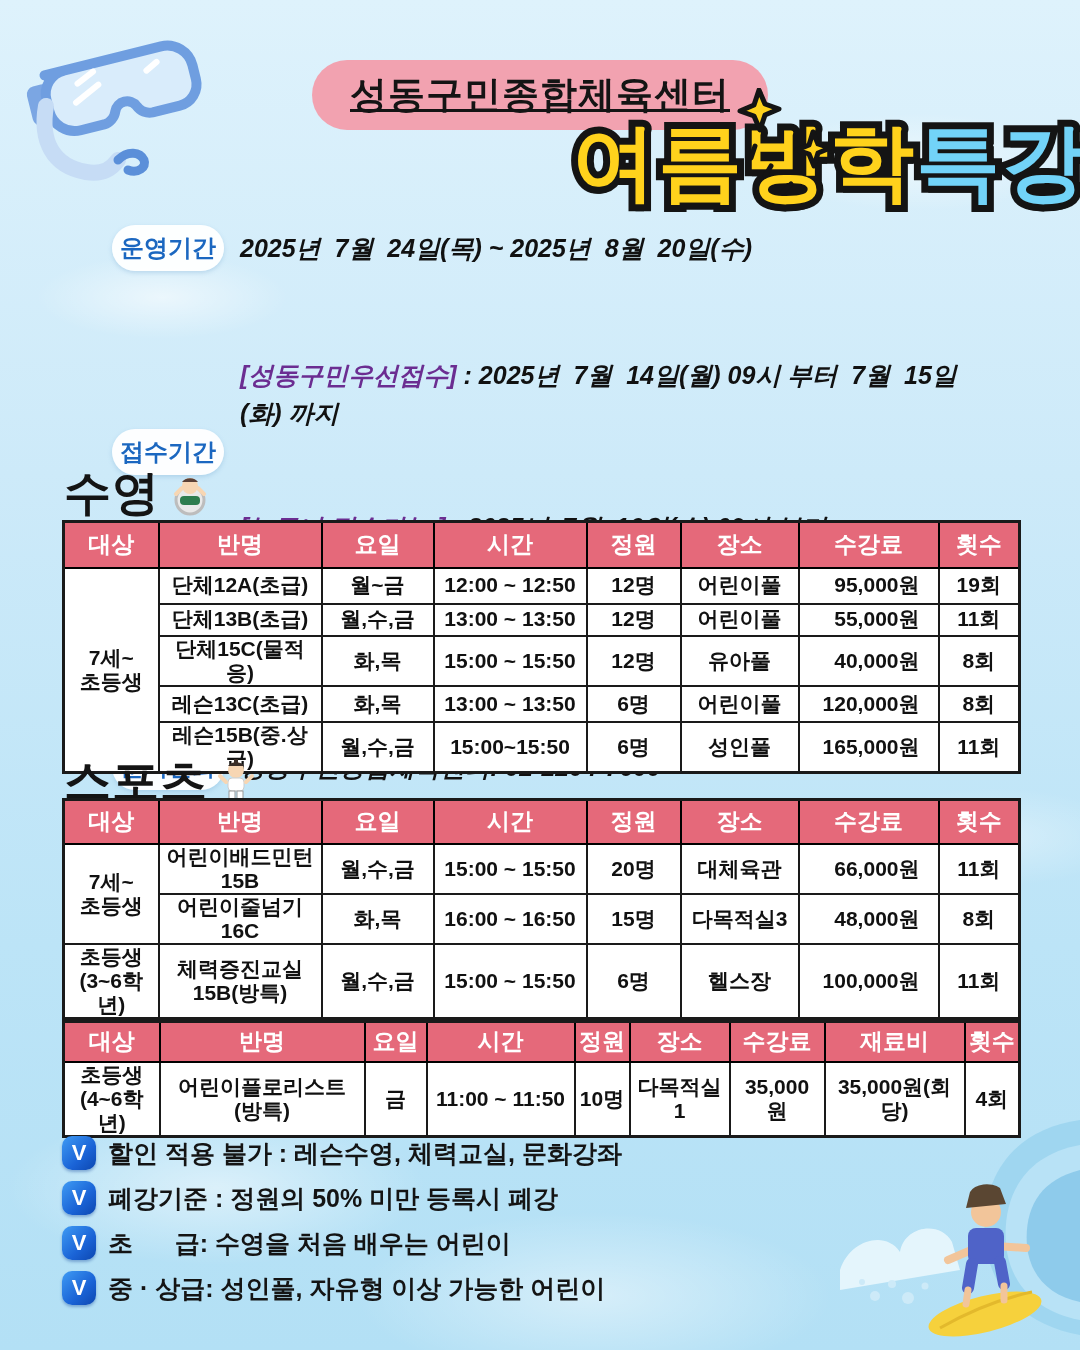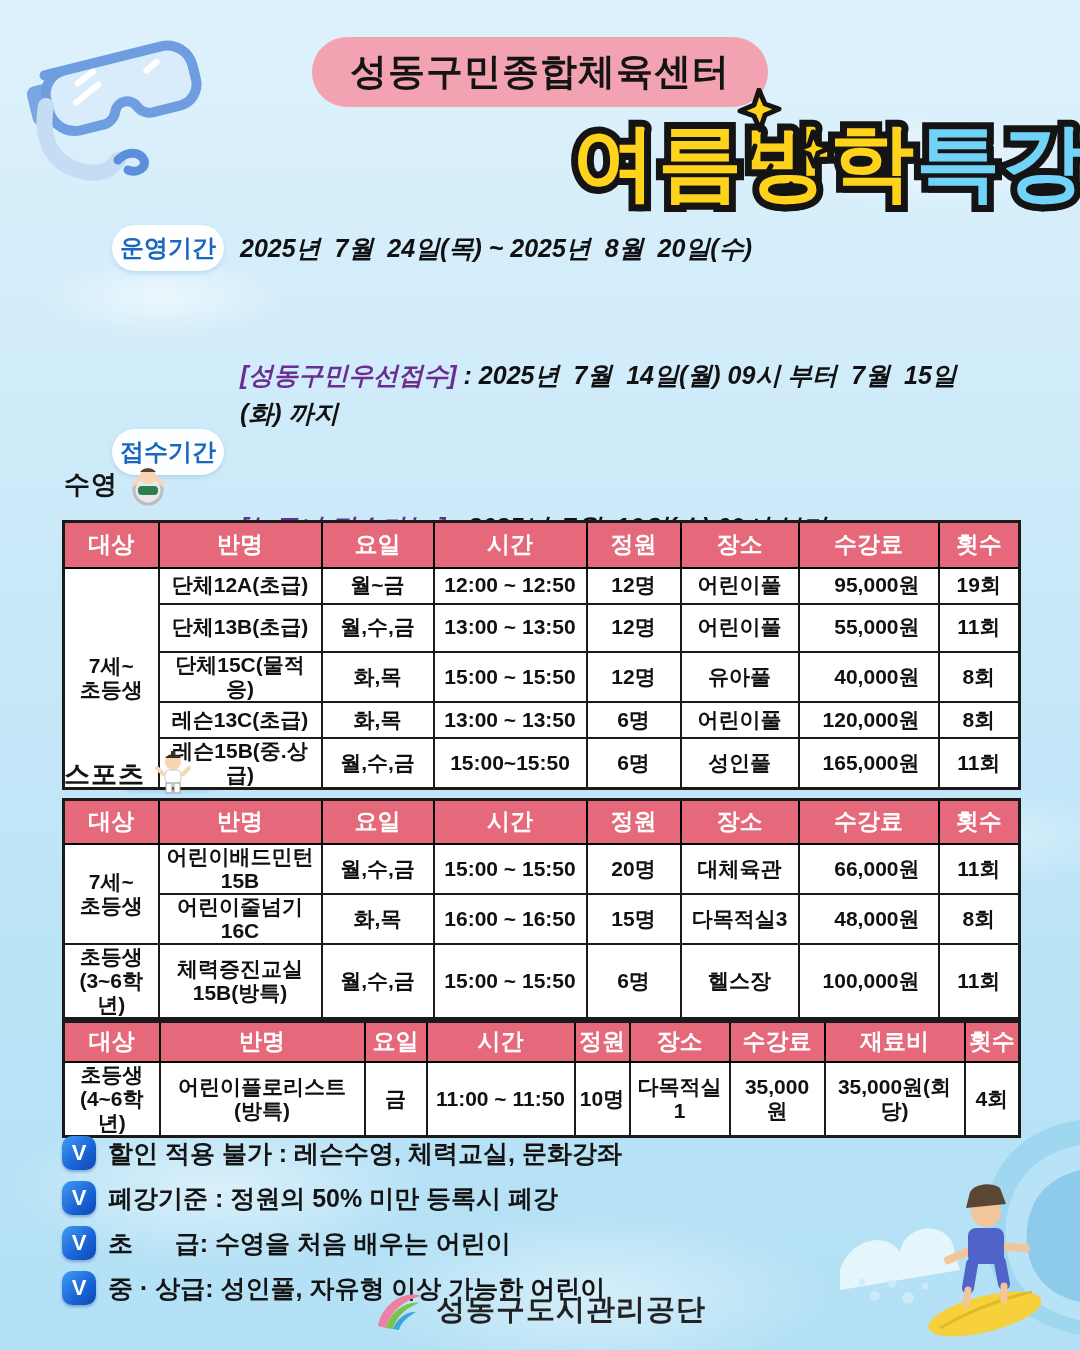"성동구민종합체육센터" .org-pill { text-decoration: none -> underline; top: 37px -> 60px }
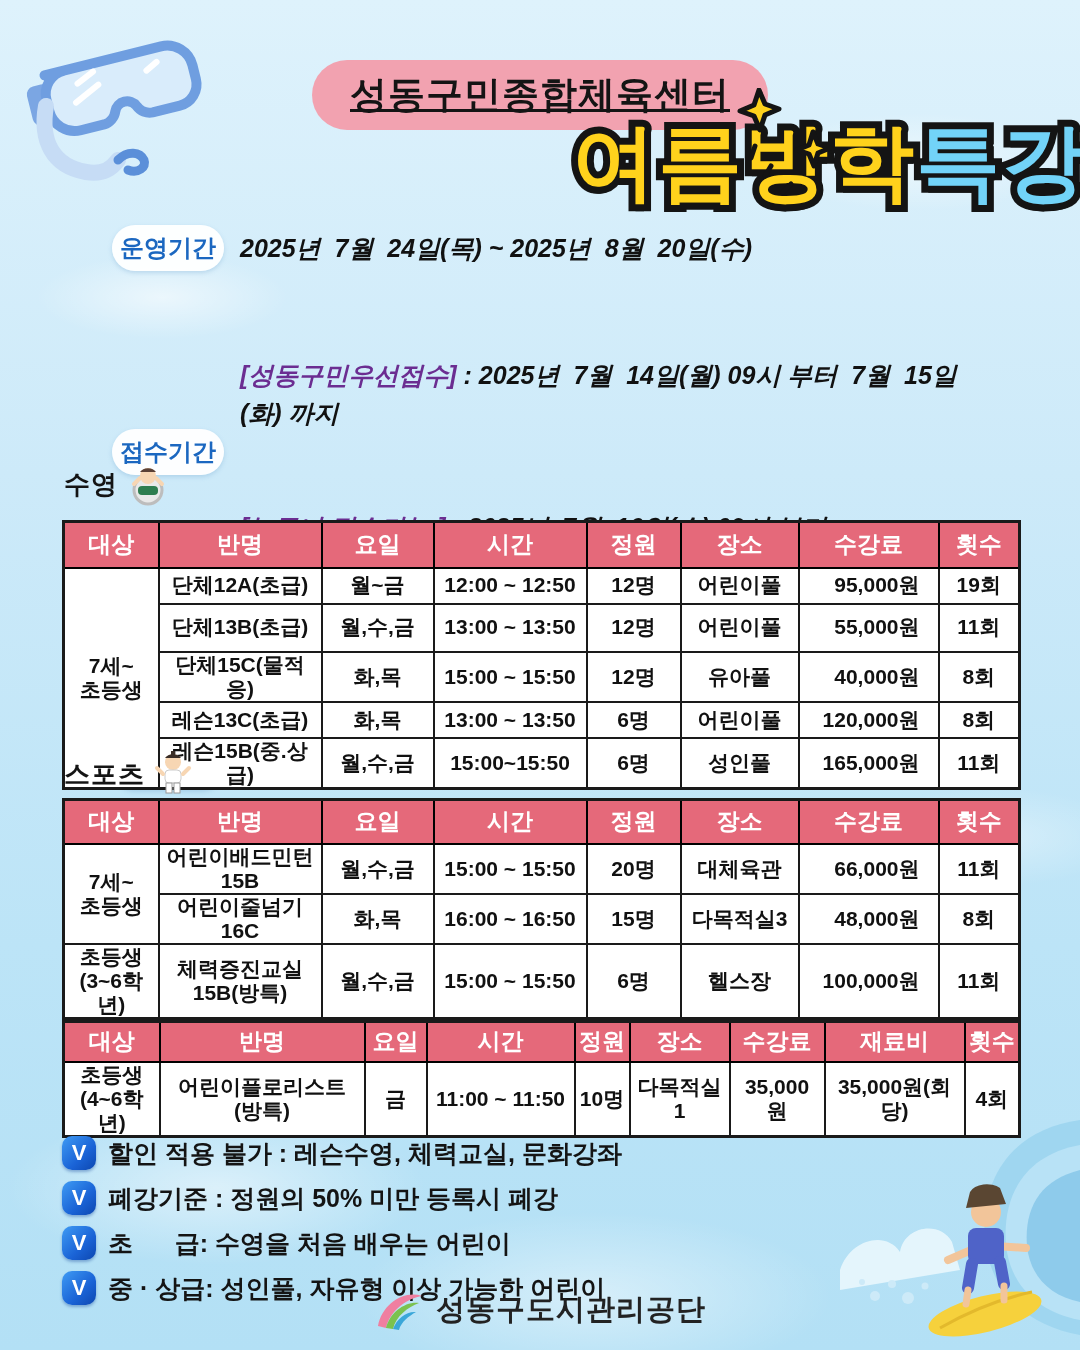"수영" .section-title { font-size: 26px -> 47px }
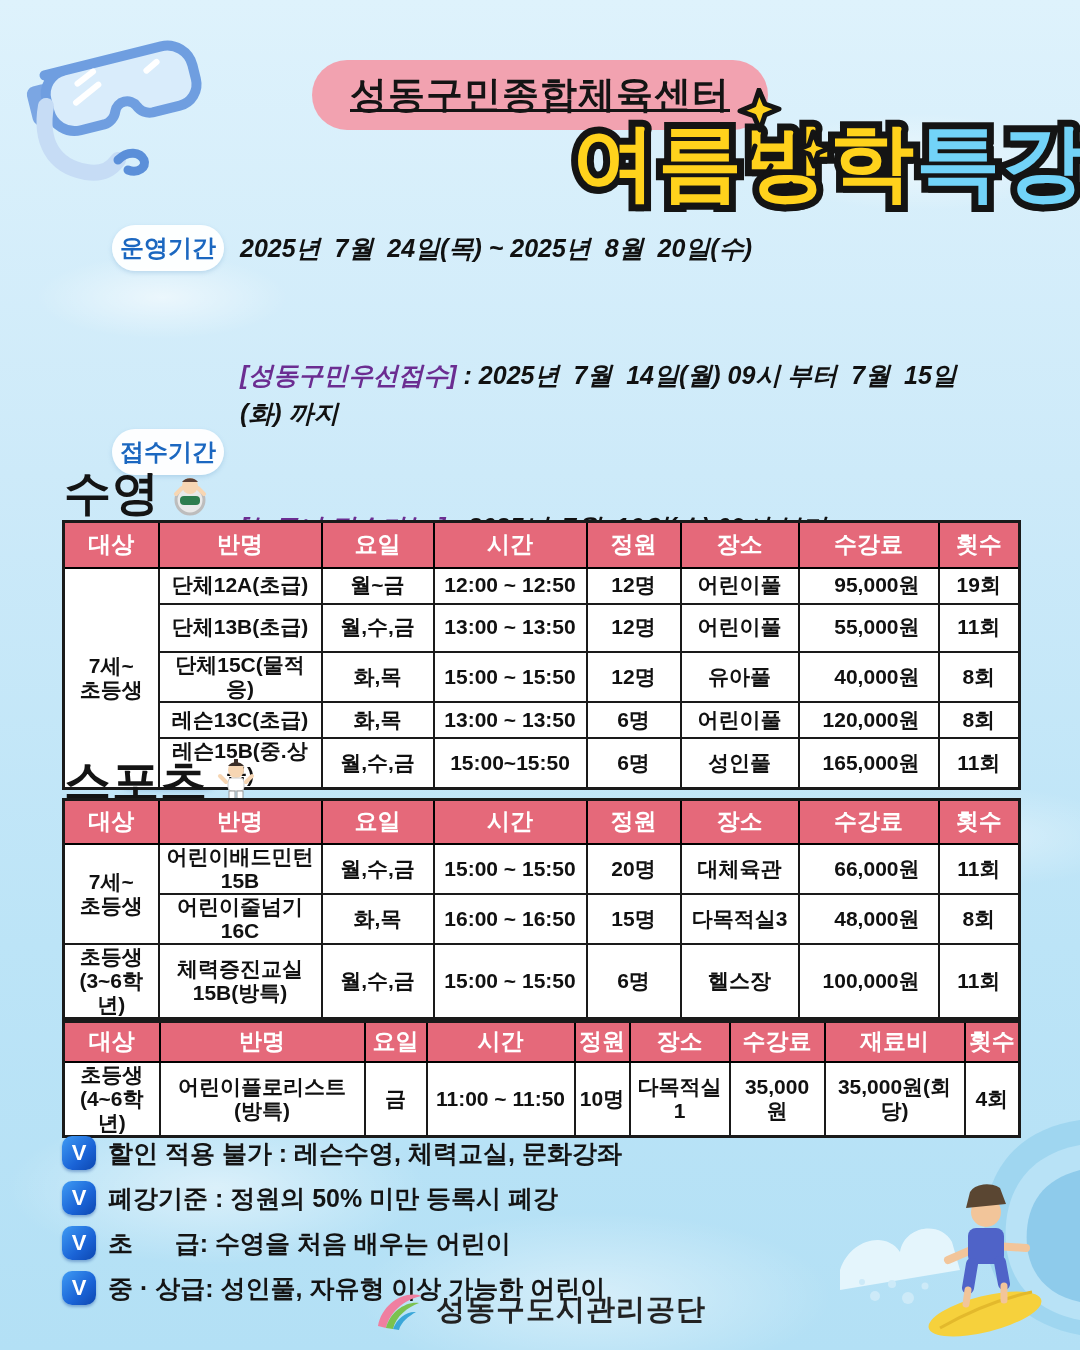"단체13B(초급)" tr { height: 48px -> 32px }
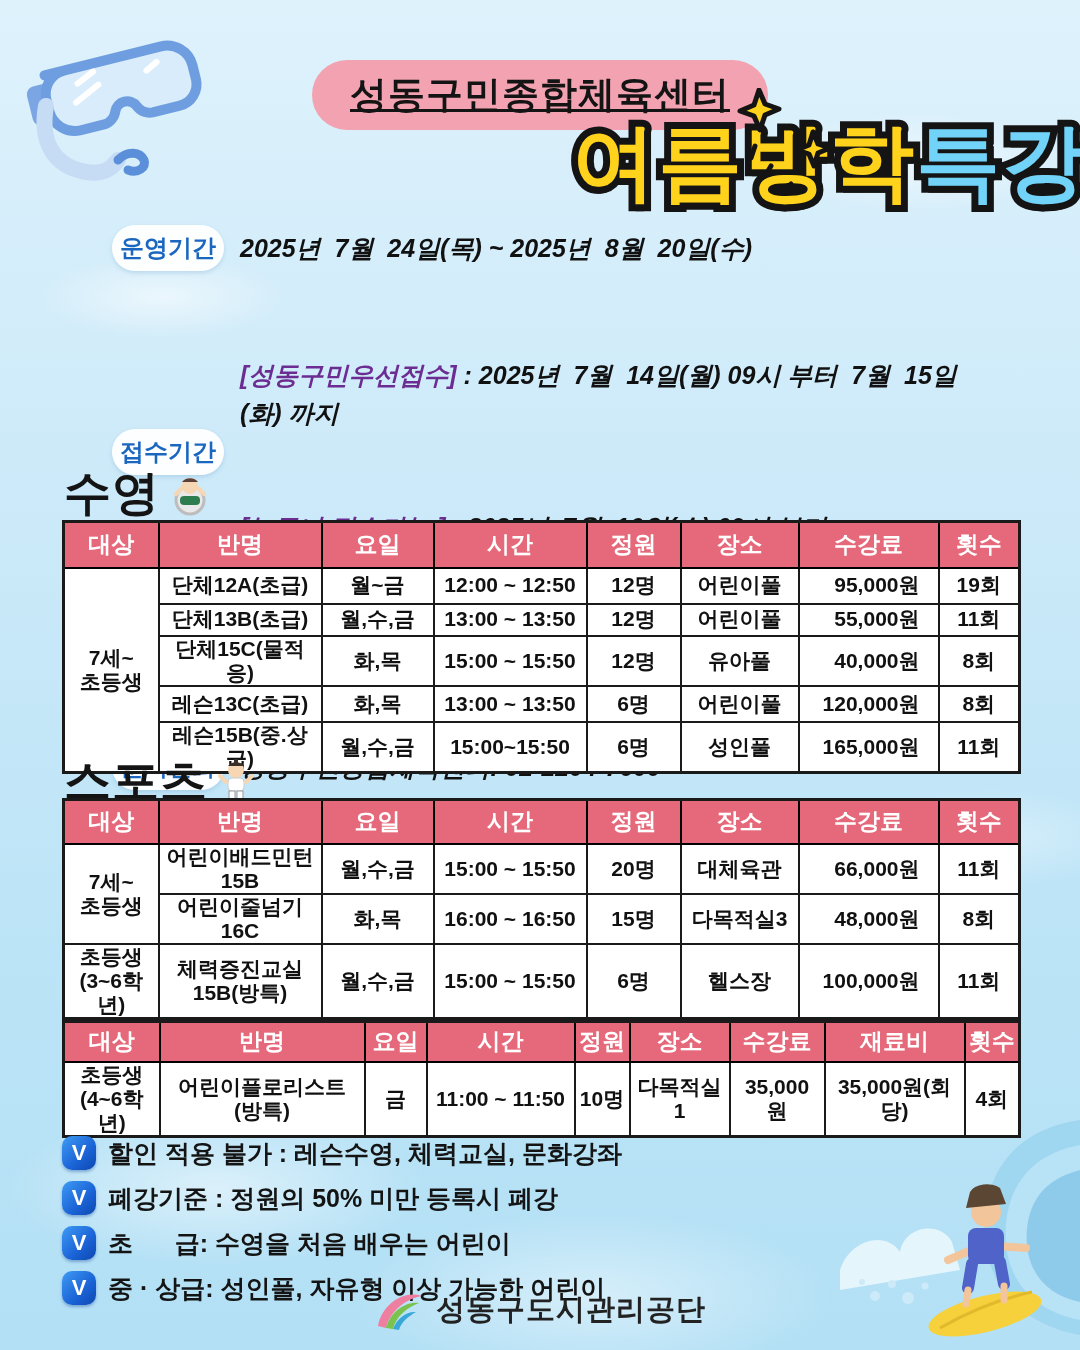"성동구도시관리공단" div.footer { html: <div> <svg> <path></path> <path></path> <path></path> </svg> <div>성동구도시관리공단</div> </div> -> none }
